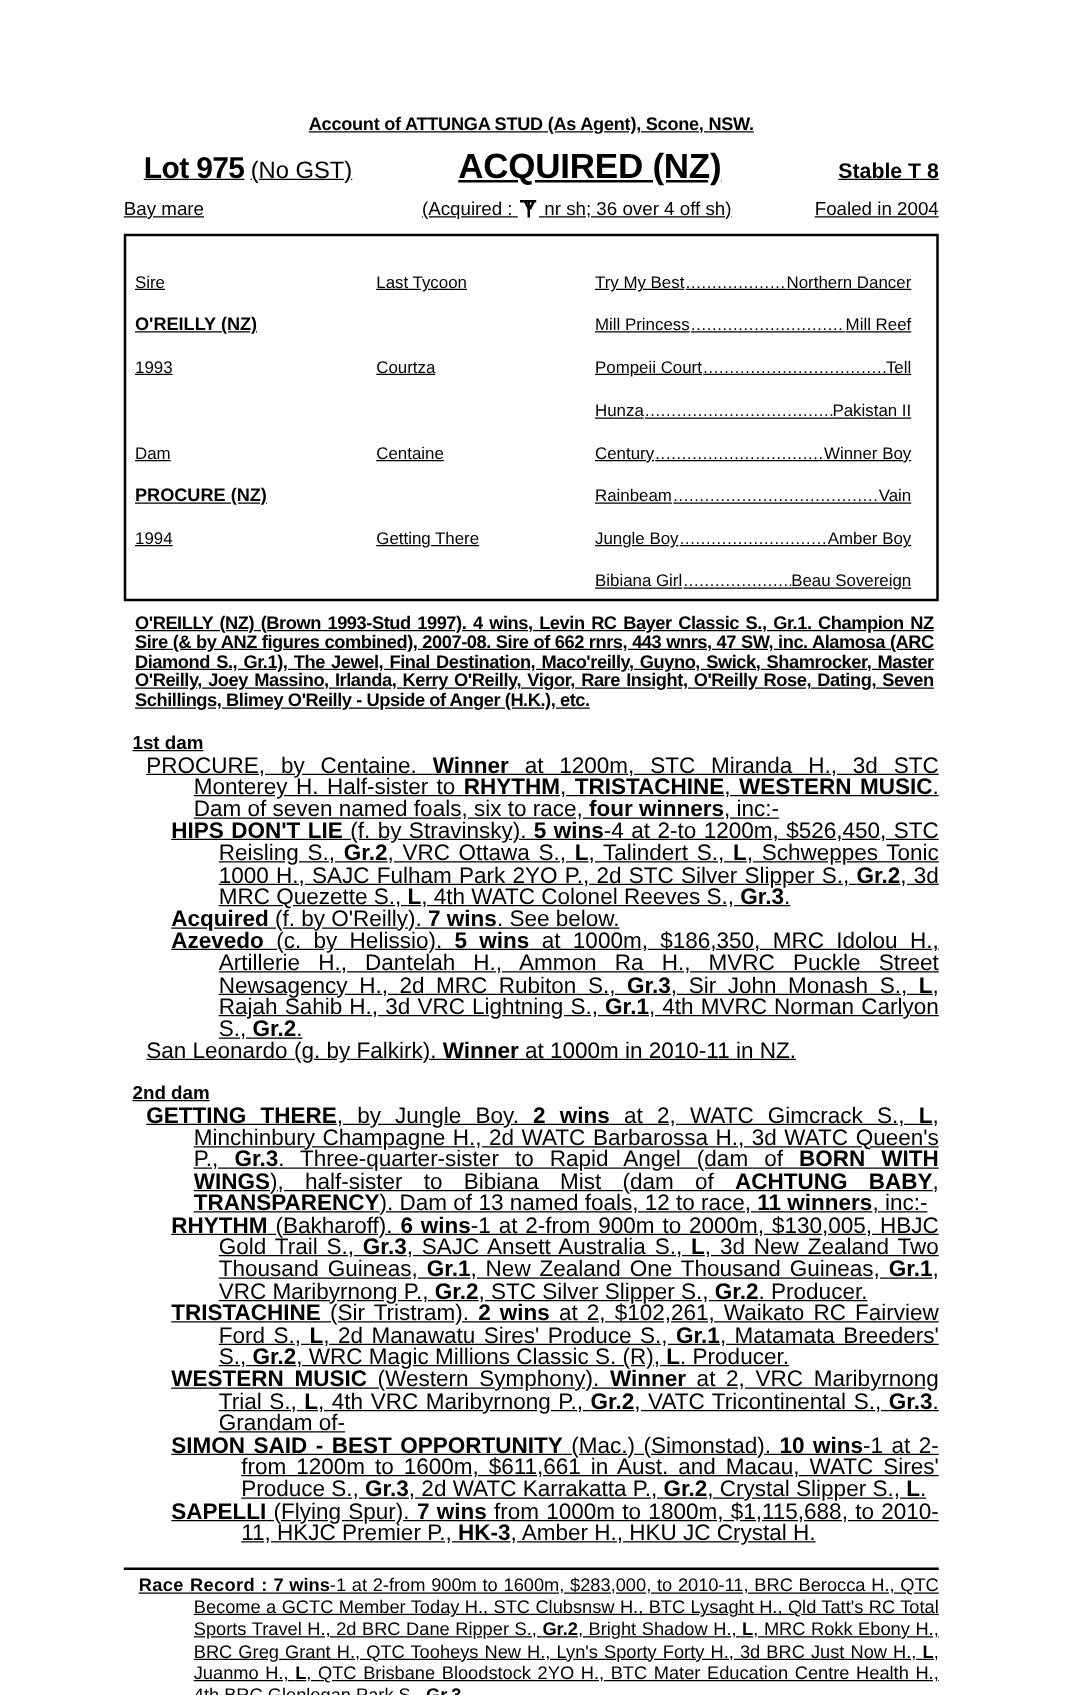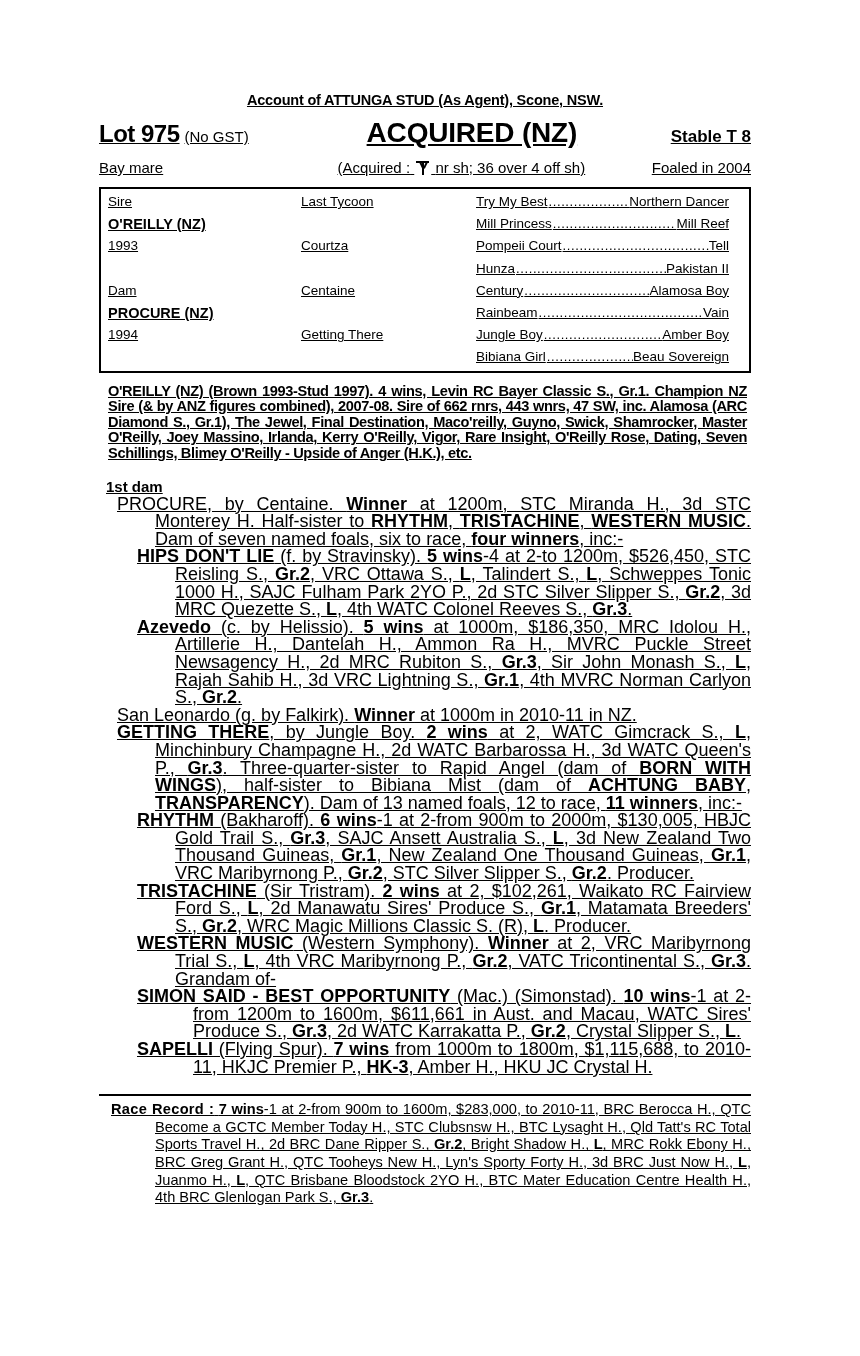"Lot 975" .lot-num { margin-left: none -> 16px }
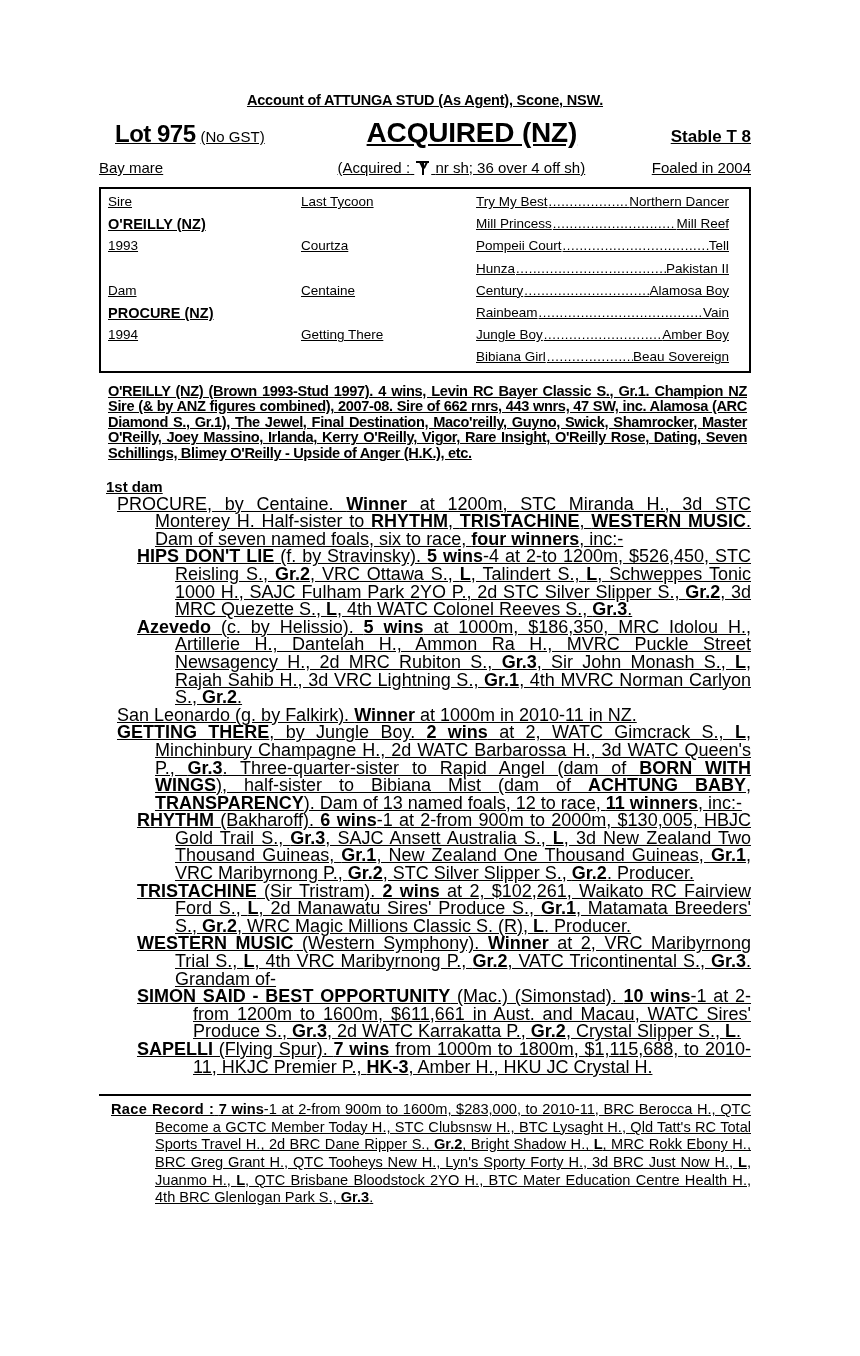"(No GST)" .lot-gst { font-size: 15px -> 19px }
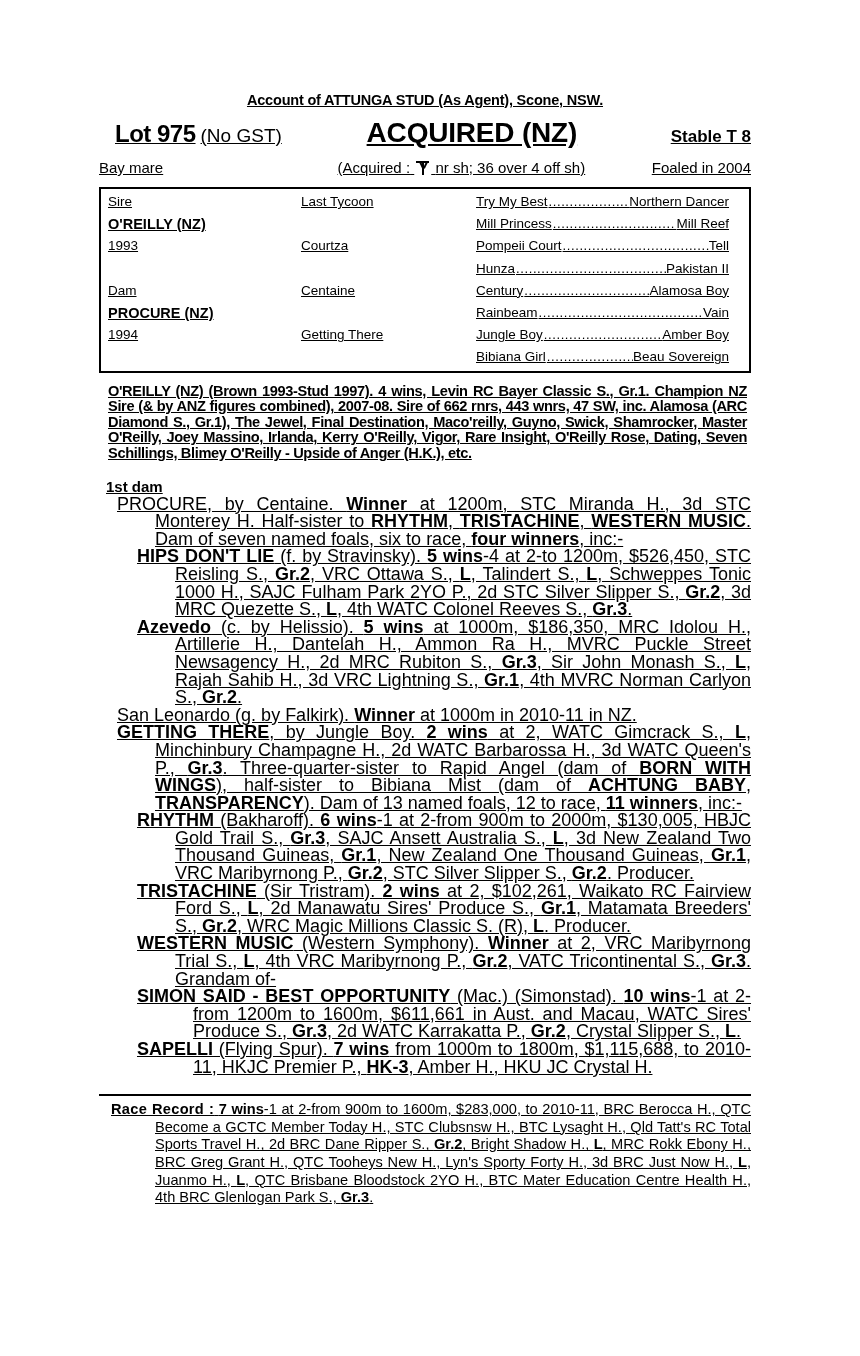"Sire" .ped-grid { margin-top: none -> 24px; row-gap: 4px -> 16px }
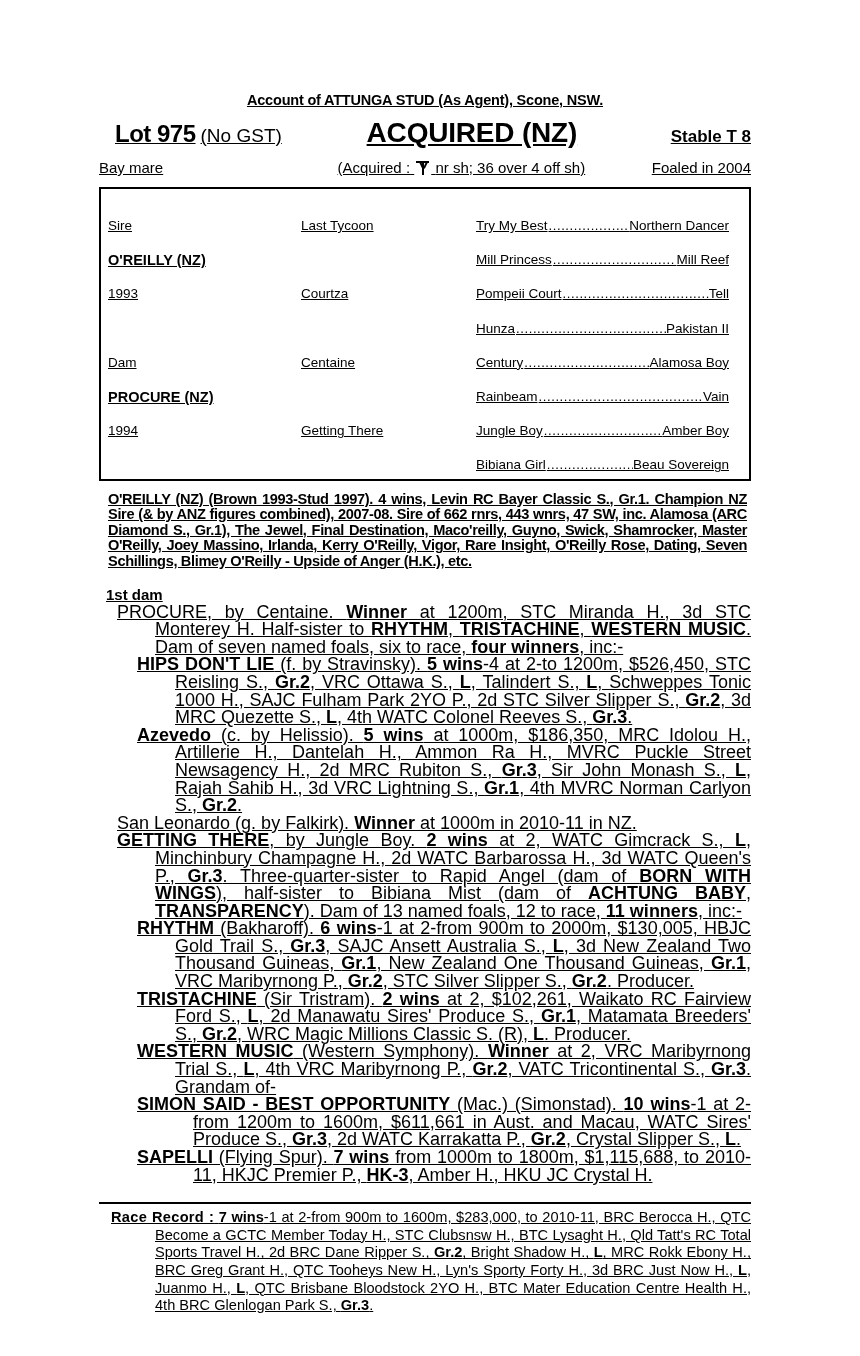"Alamosa Boy" span.gp-val { text: Alamosa -> Winner }
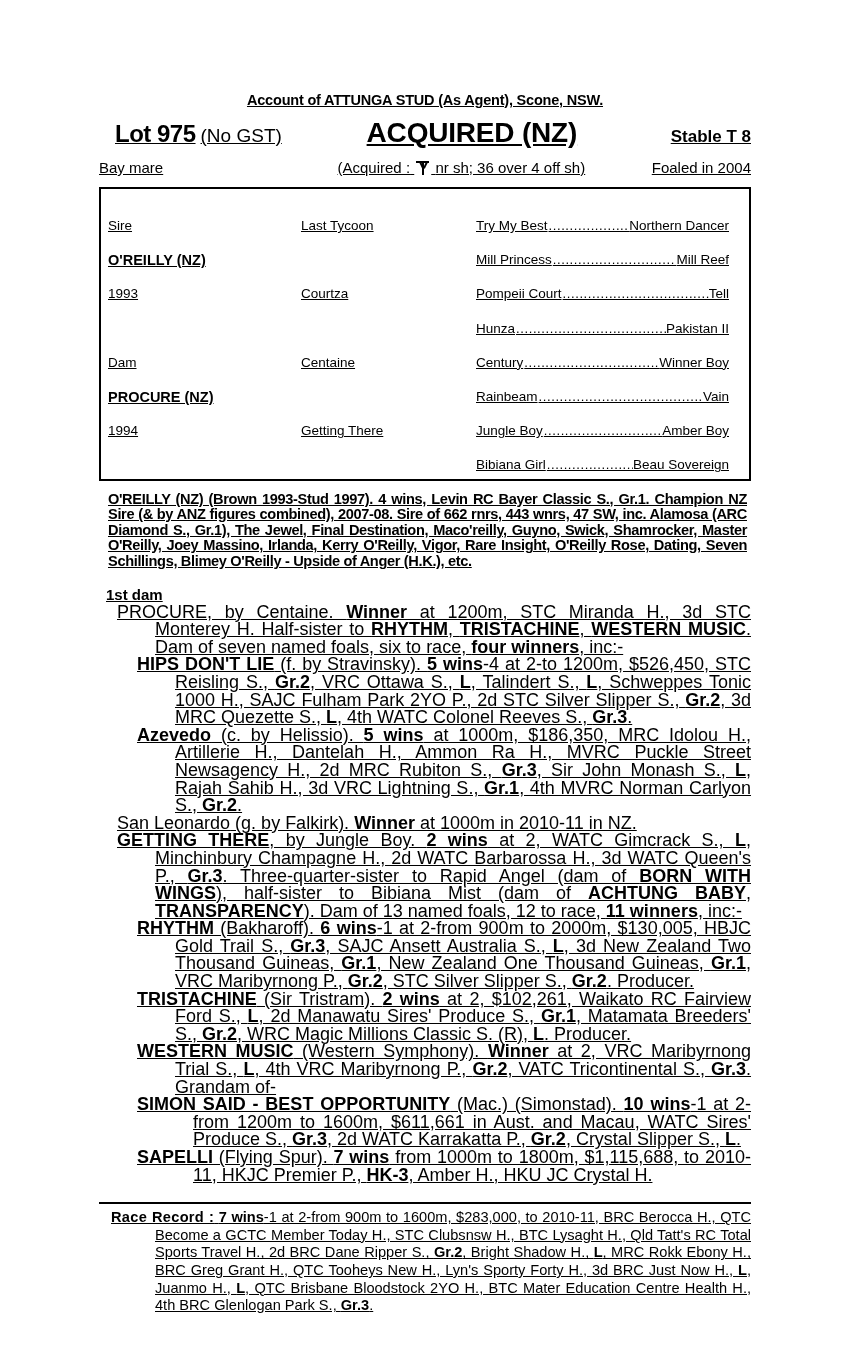"Acquired (f. by O'Reilly). 7" div.entry { html: none -> <div><span><b>Acquired</b></span> (f. by O'Reilly). <b>7 wins</b>. See below.</div> }
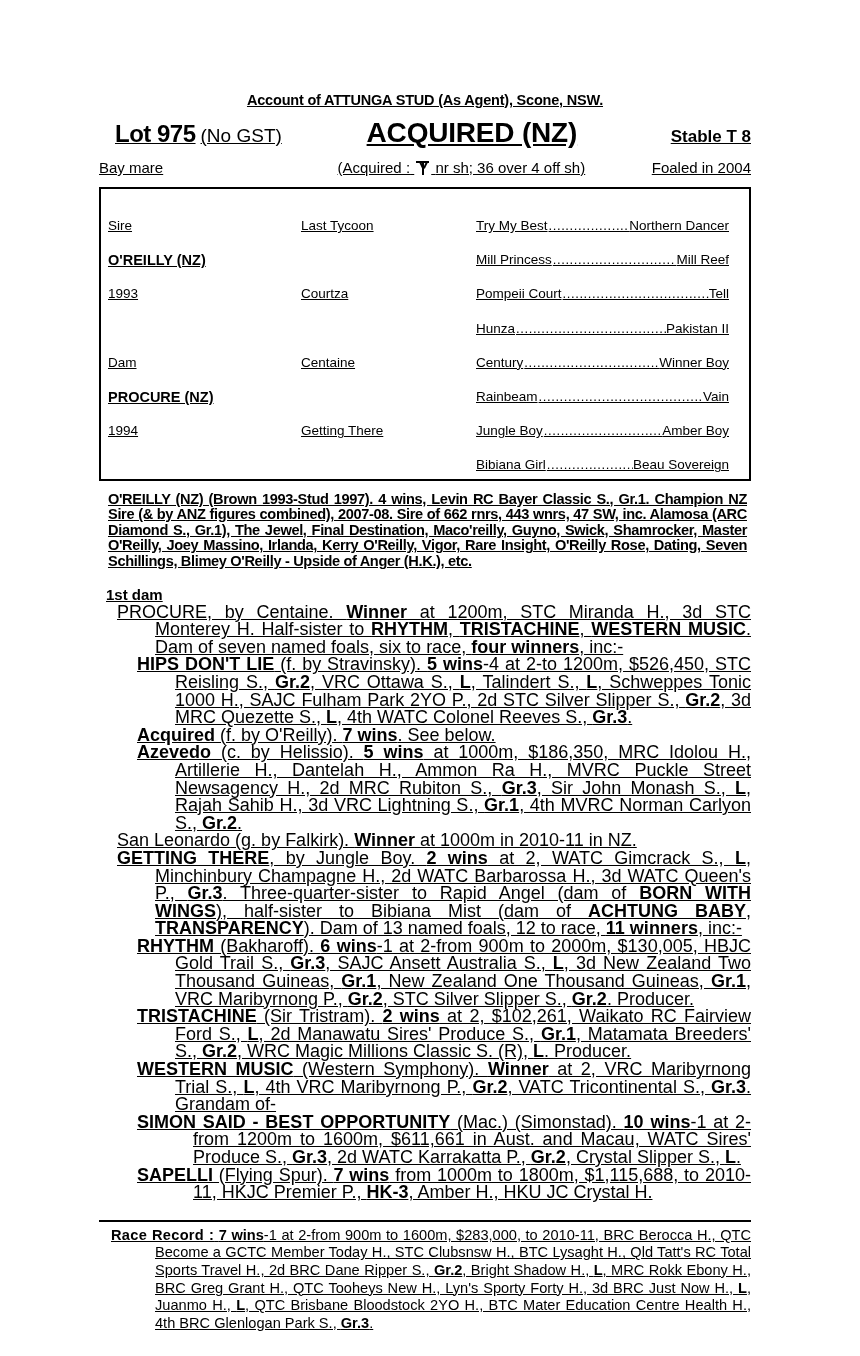"2nd dam" div.section-head { html: none -> <div>2nd dam</div> }
